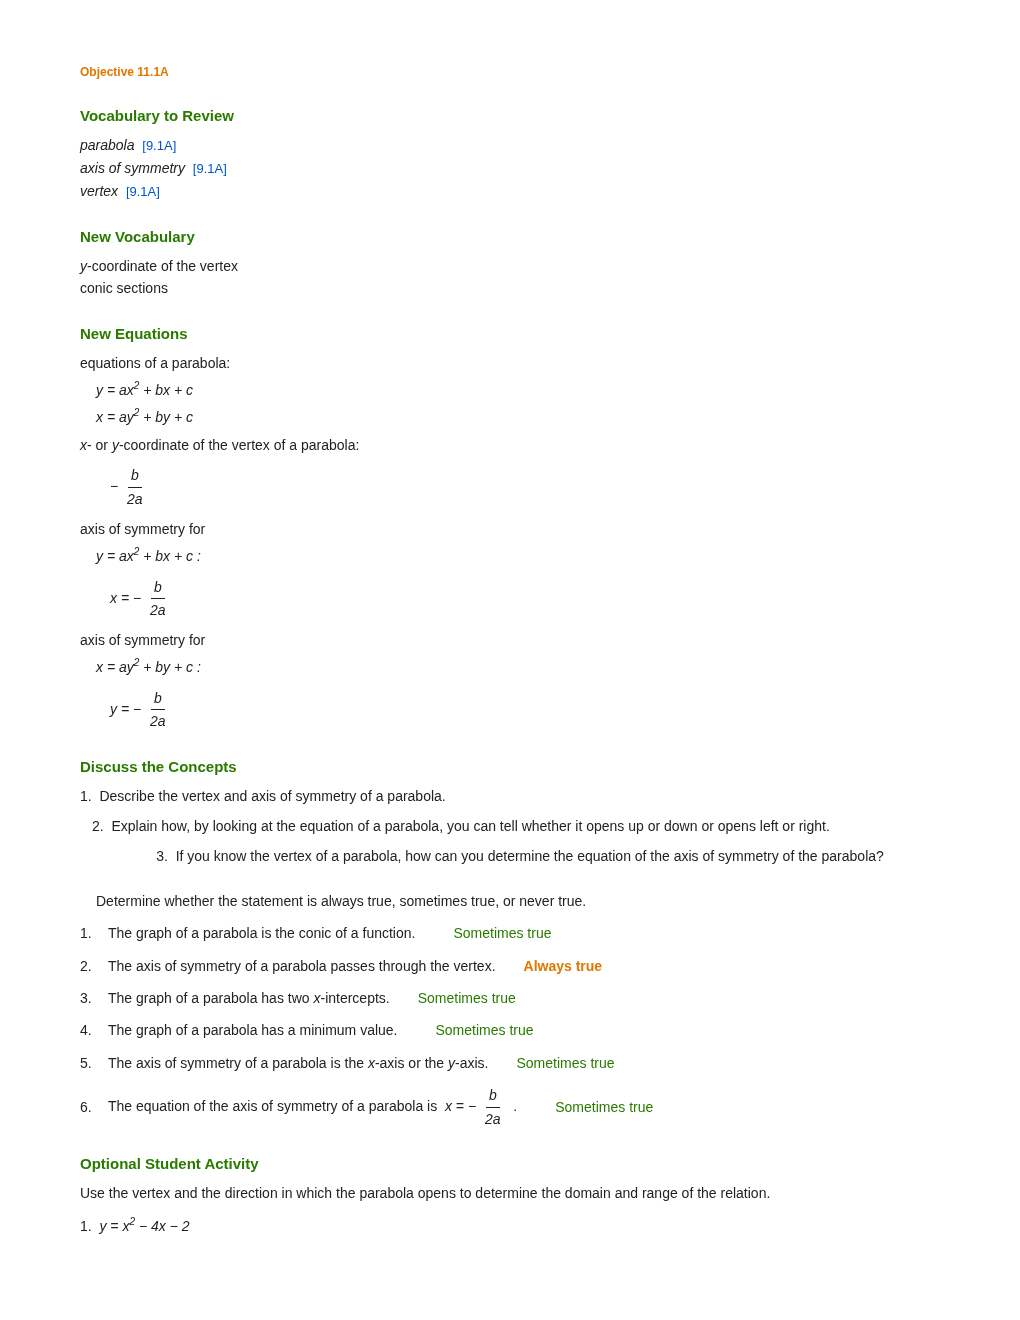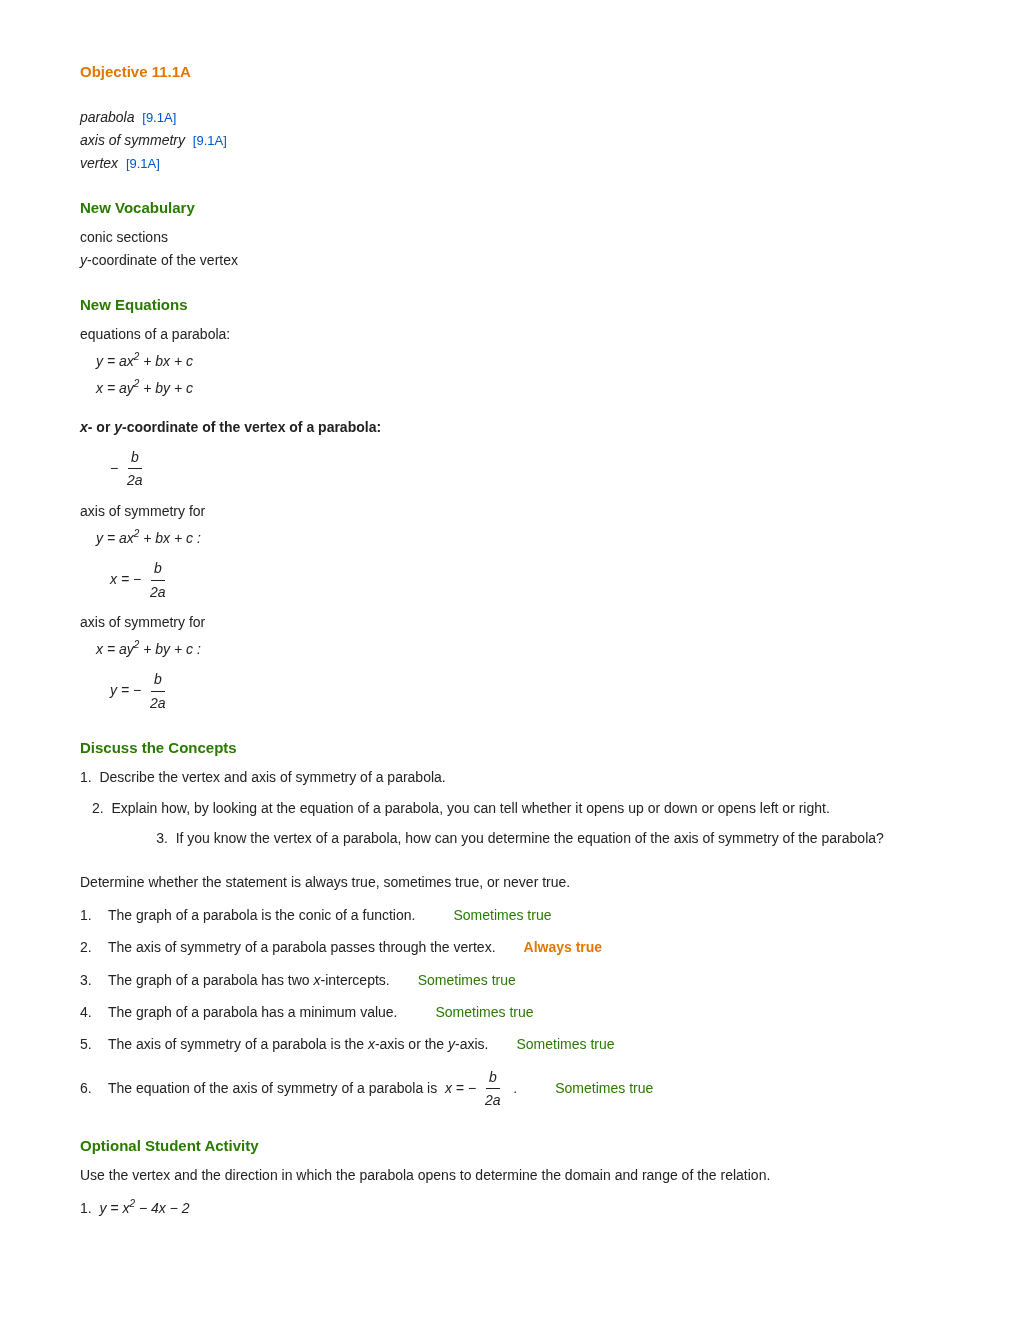"Objective 11.1A" .heading-orange { font-size: 15px -> 12px }
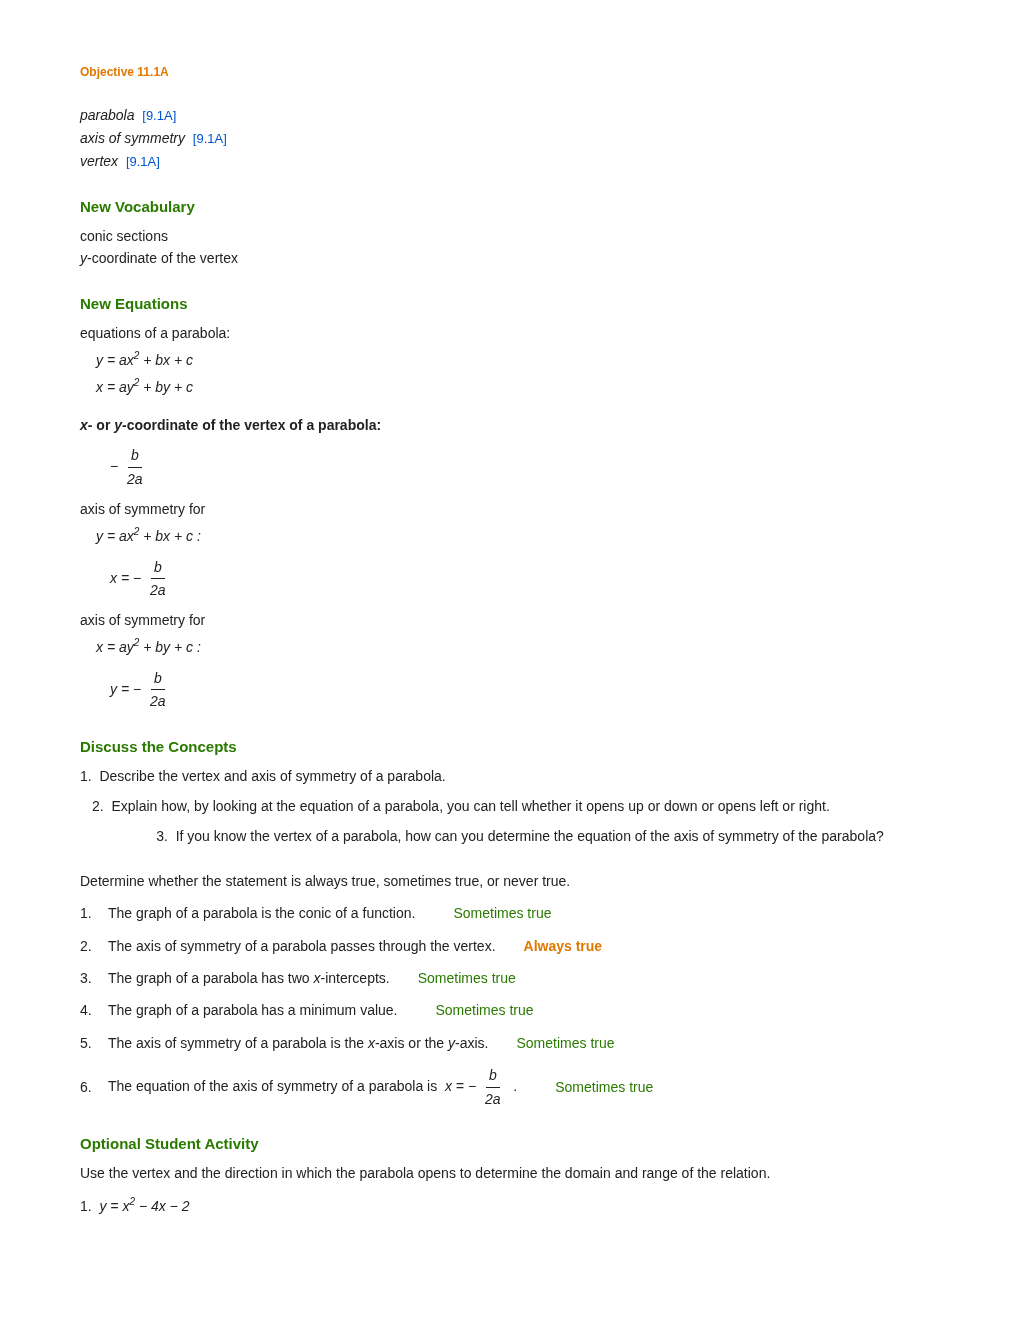"Vocabulary to Review" div.heading-green { html: none -> <div>Vocabulary to Review</div> }
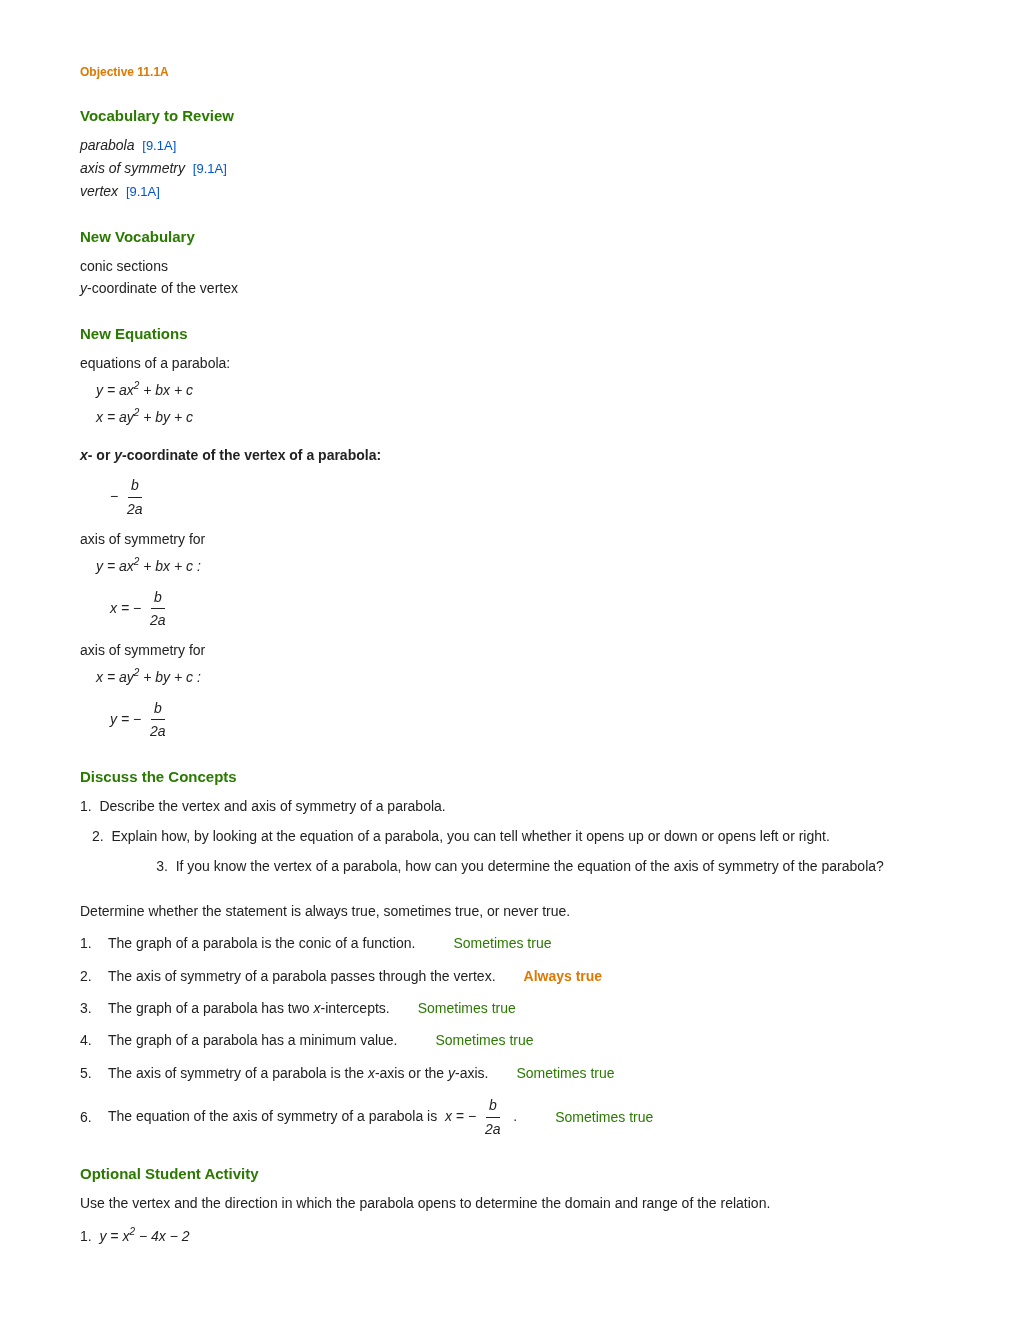"conic sections" div { order: before "y-coordinate of the vertex" -> after "y-coordinate of the vertex" }
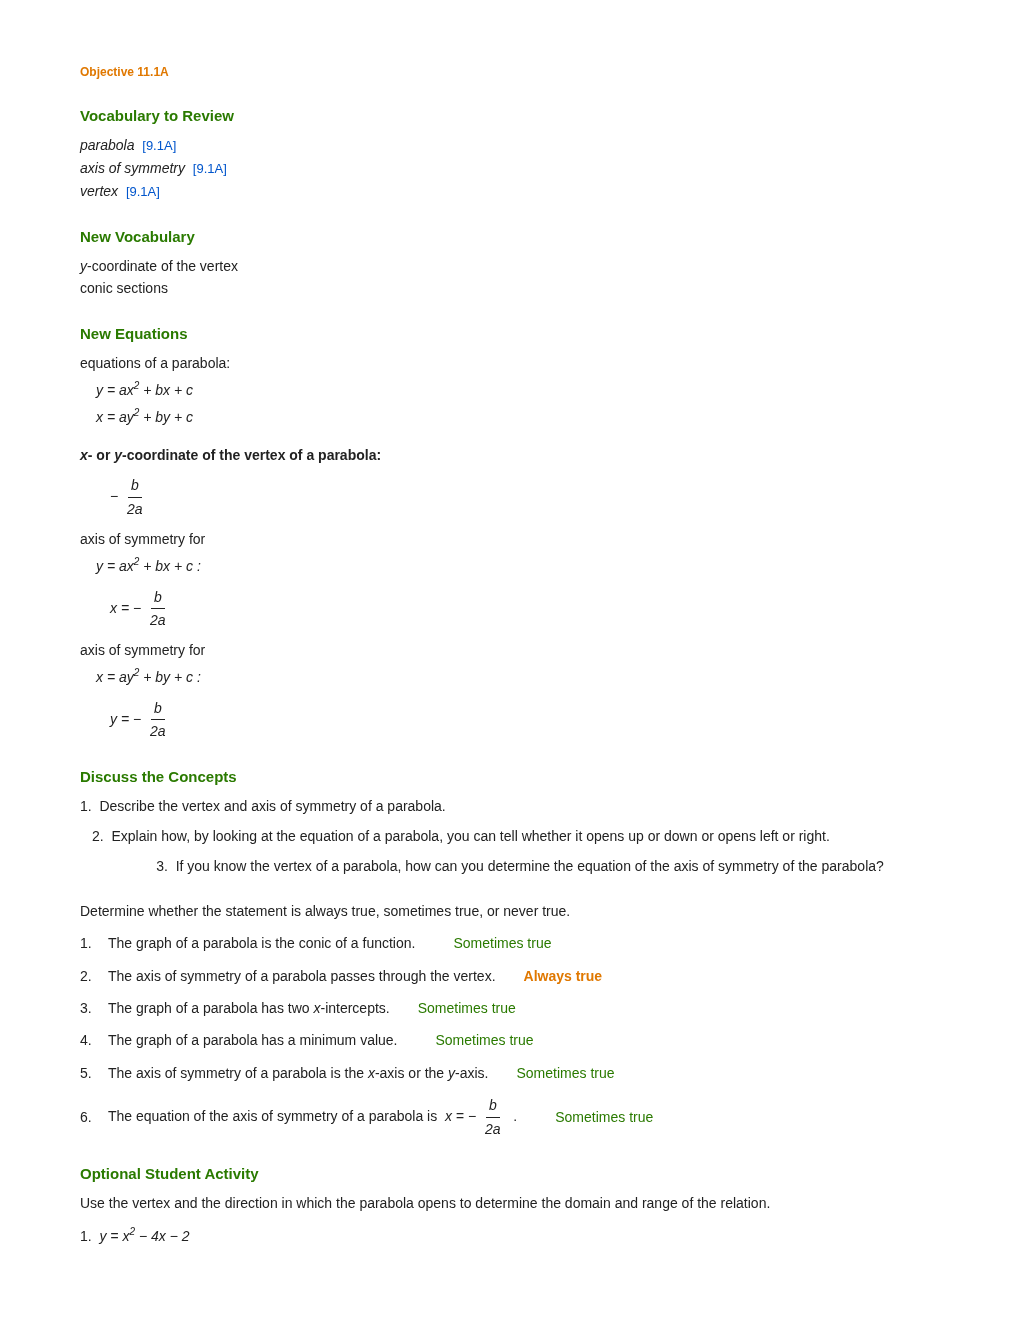"x- or y-coordinate of the" div { font-weight: bold -> none; margin-top: 16px -> 6px }
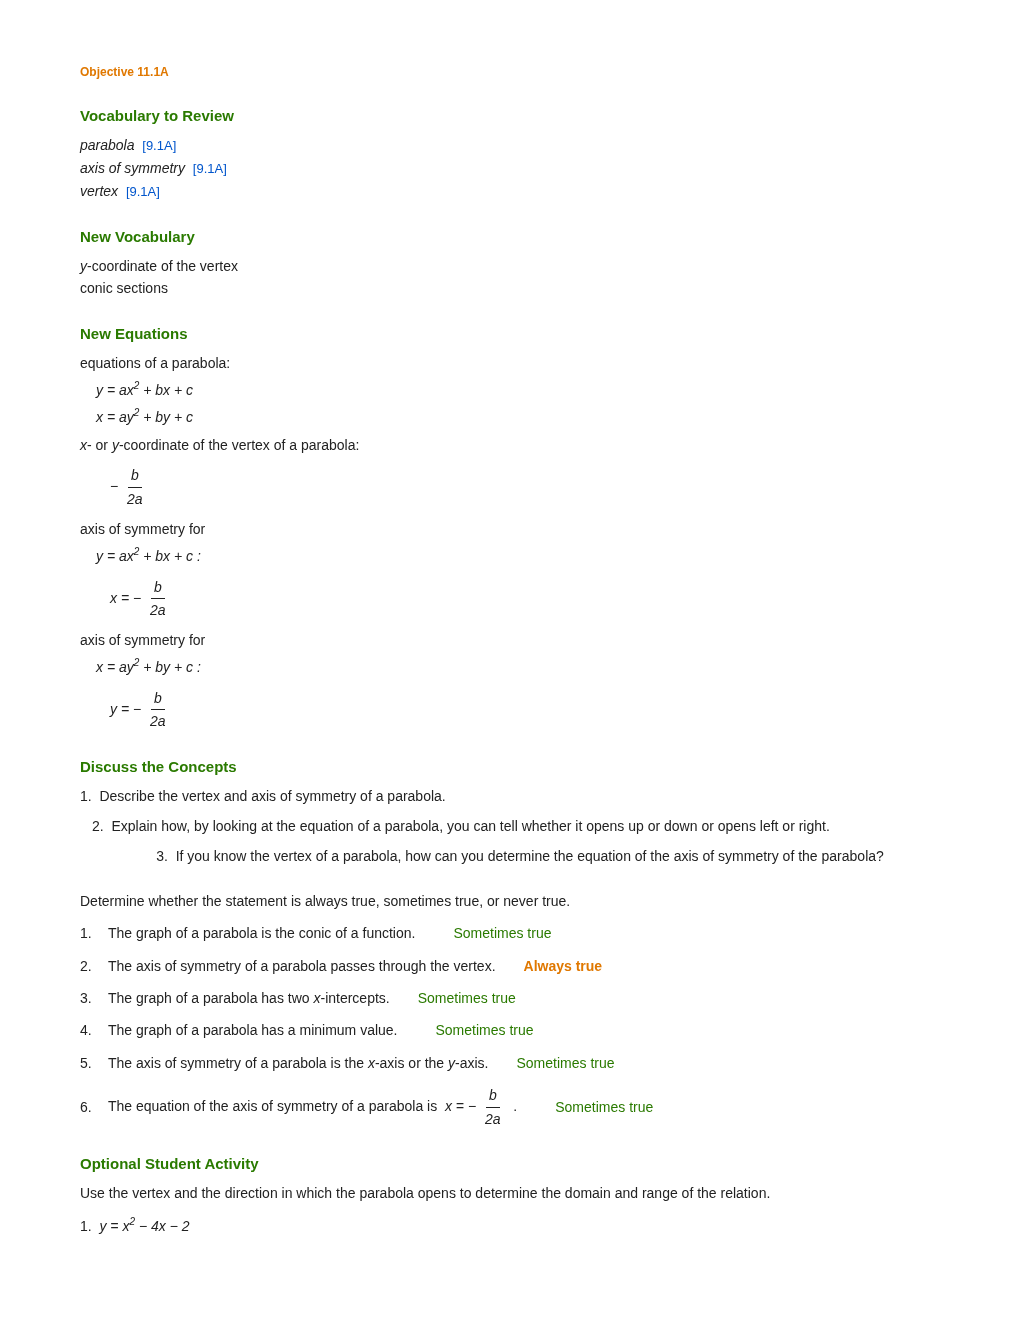"Determine whether the statement is" div { margin-left: none -> 16px }
